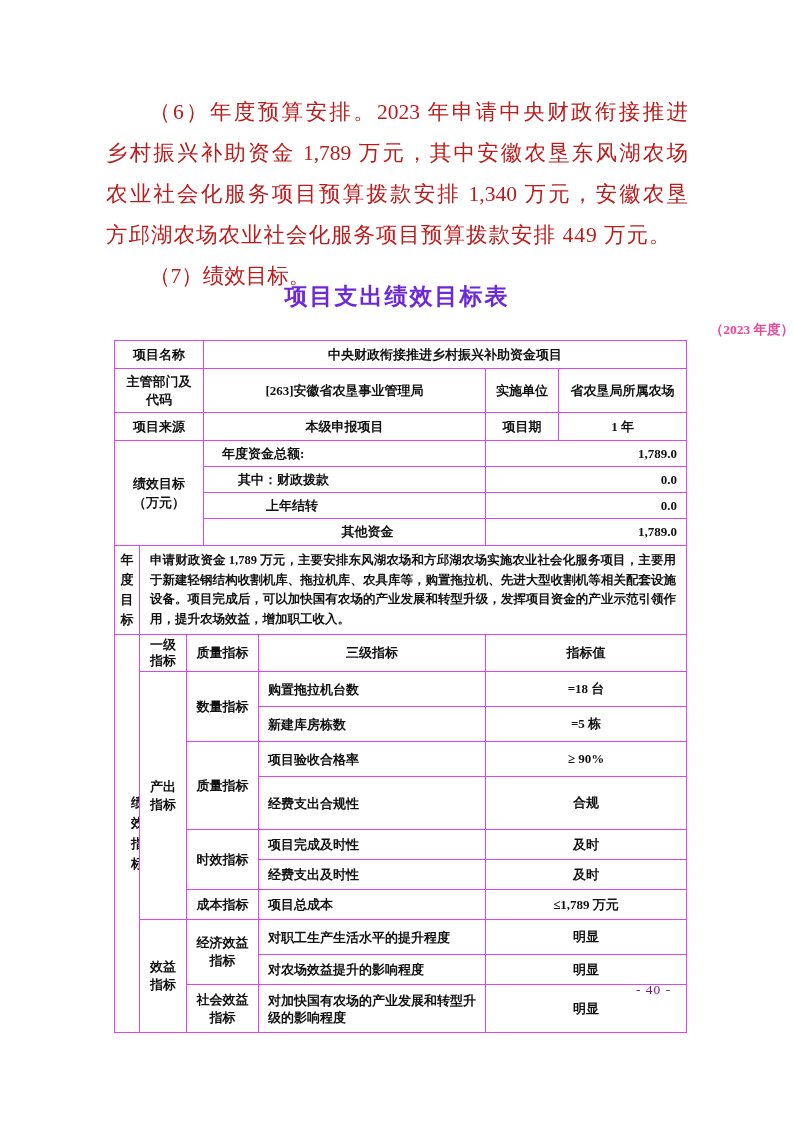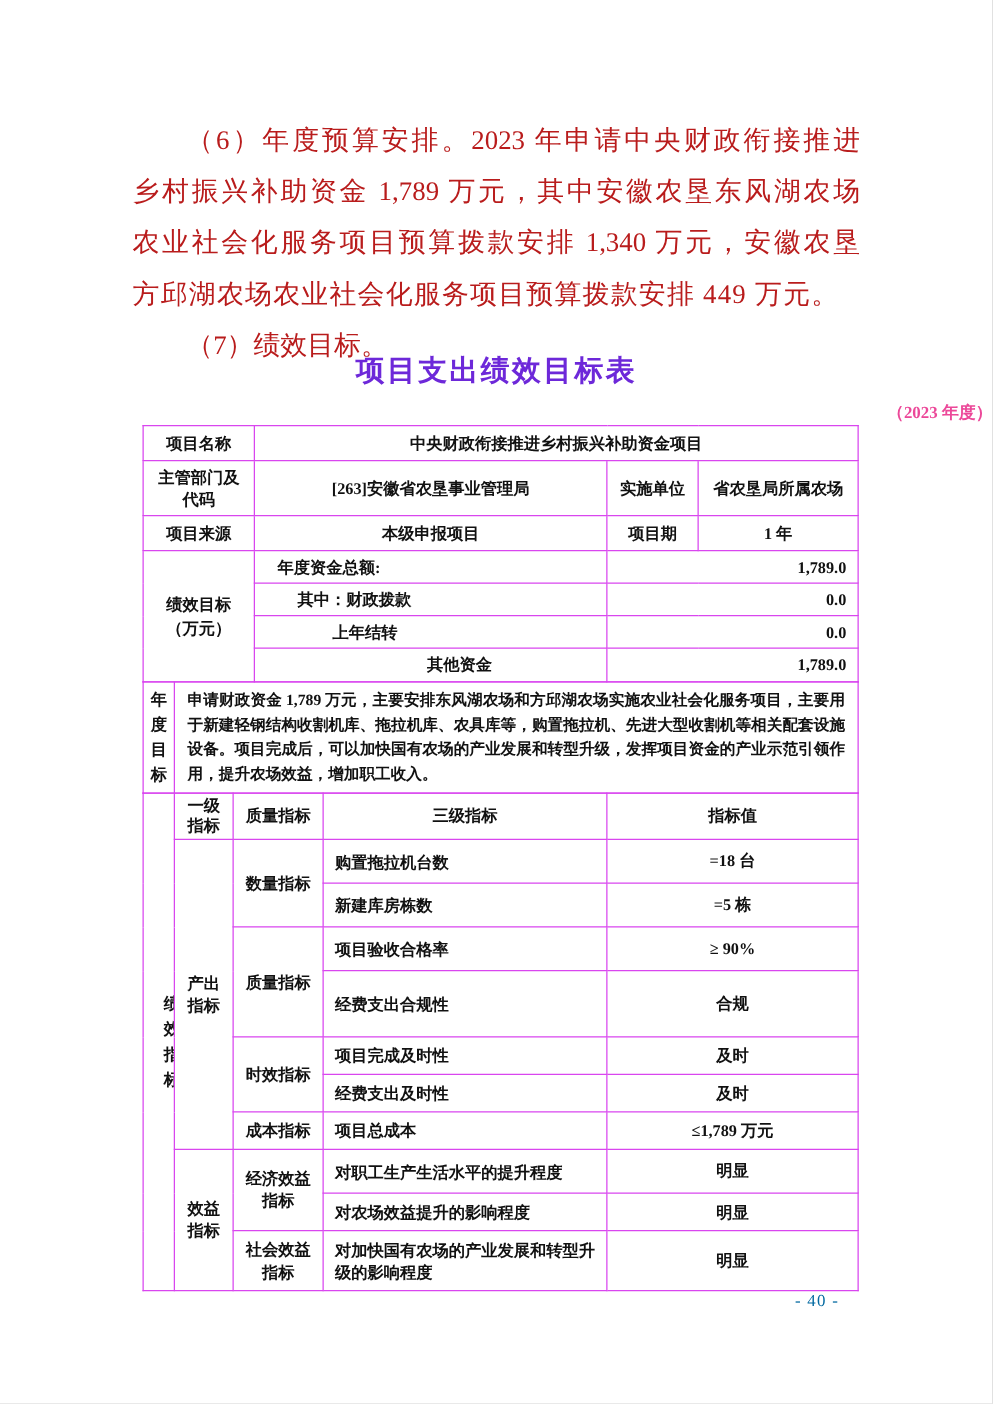"- 40 -" .page-num { color: #0369a1 -> #701a75; top: 1033px -> 982px }
